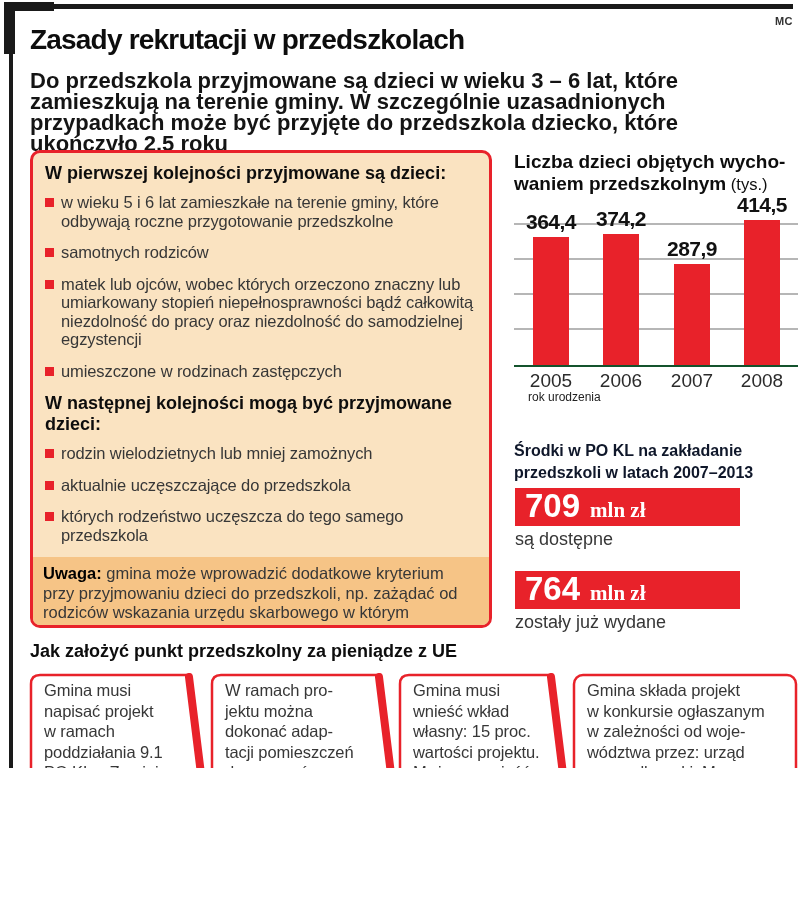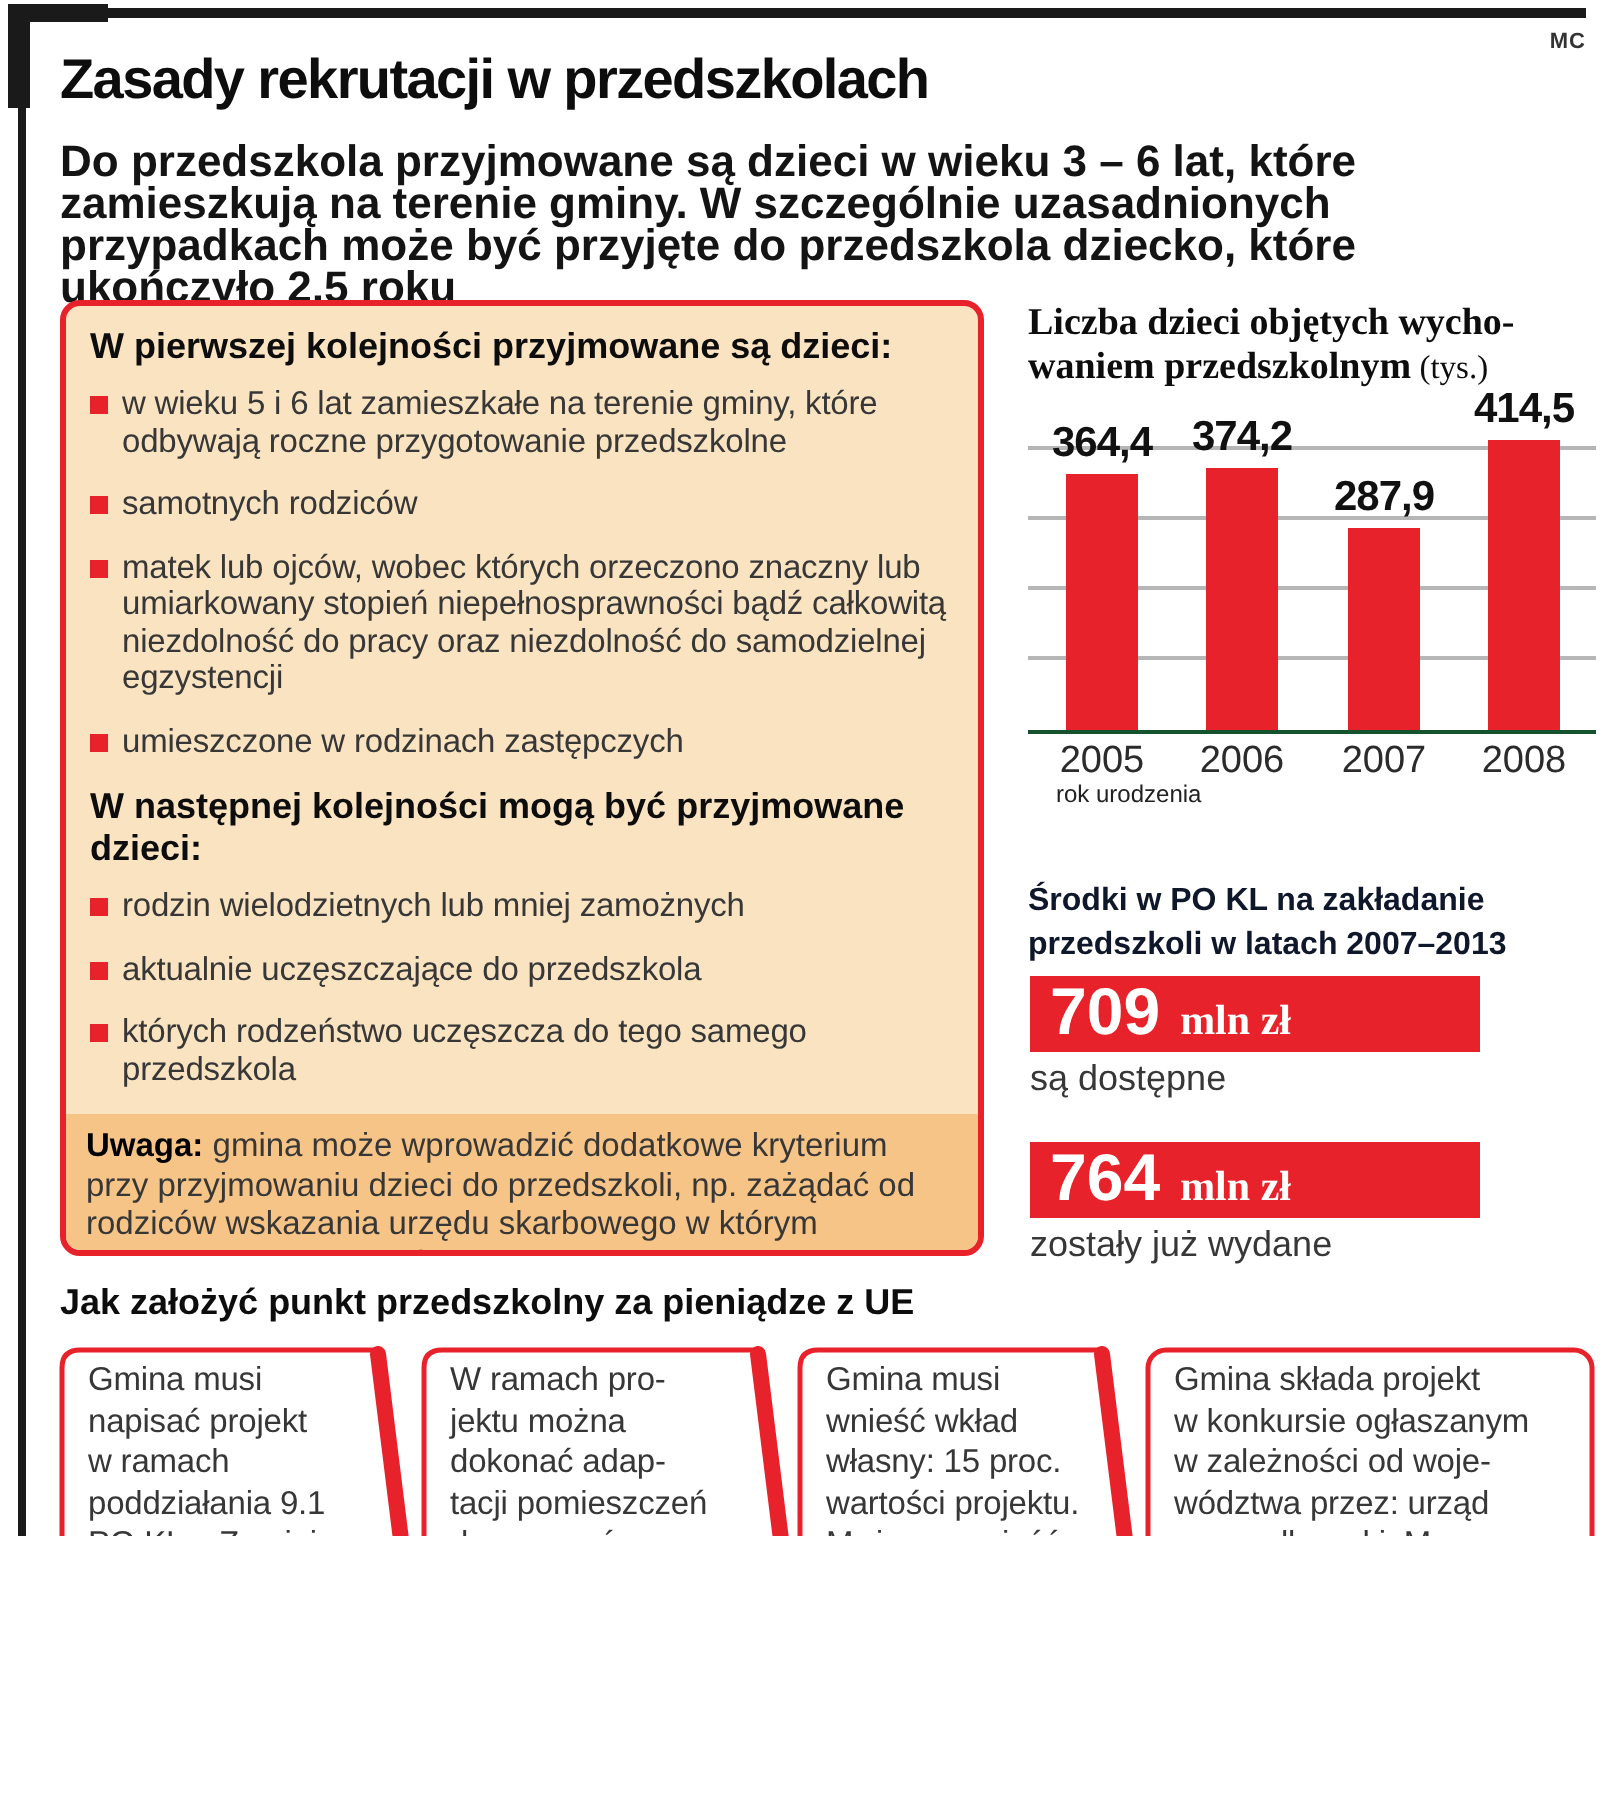"Liczba dzieci objętych wycho-" .chart-title { font-family: Liberation Serif, serif -> none }
